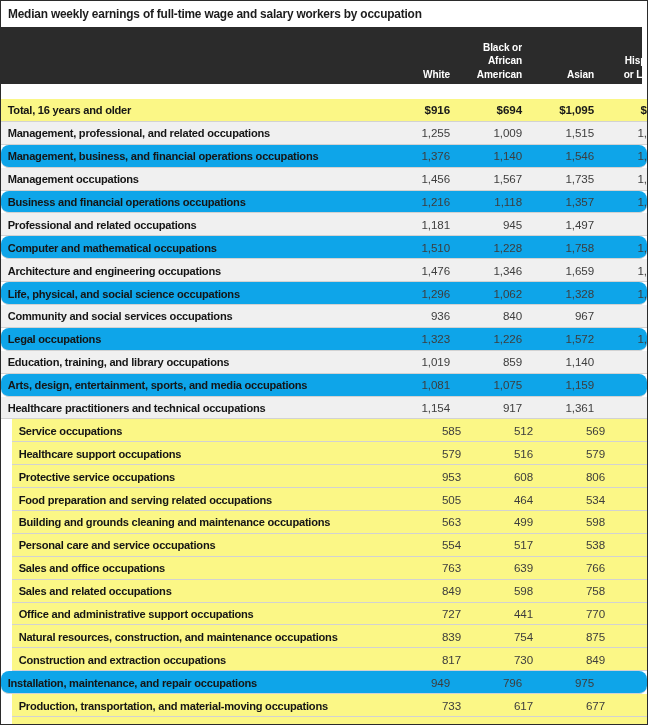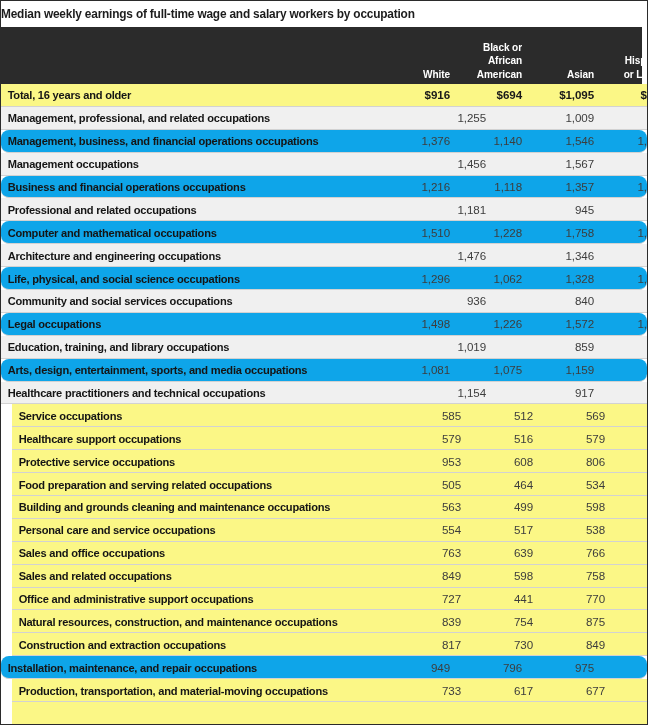"Median weekly earnings of full-time" .title-row { padding-left: none -> 7px }
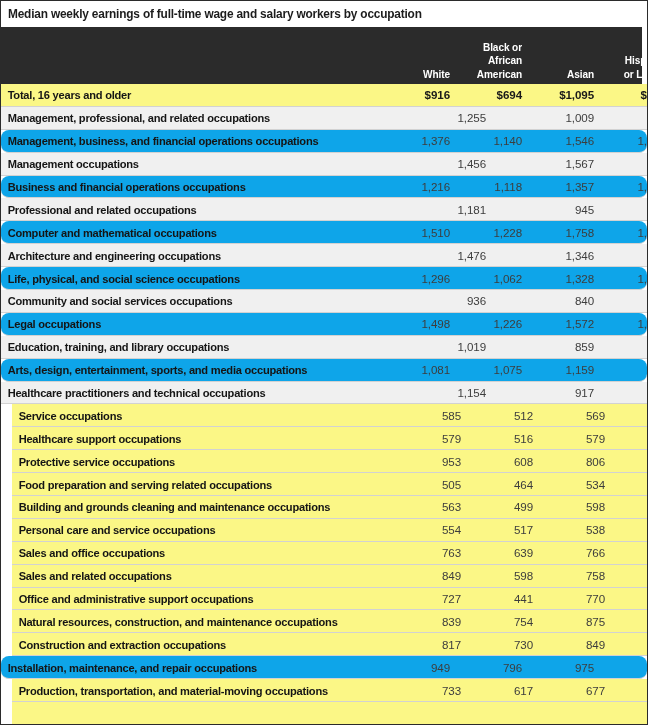"Total, 16 years and older" .row.total { margin-top: none -> 15px }
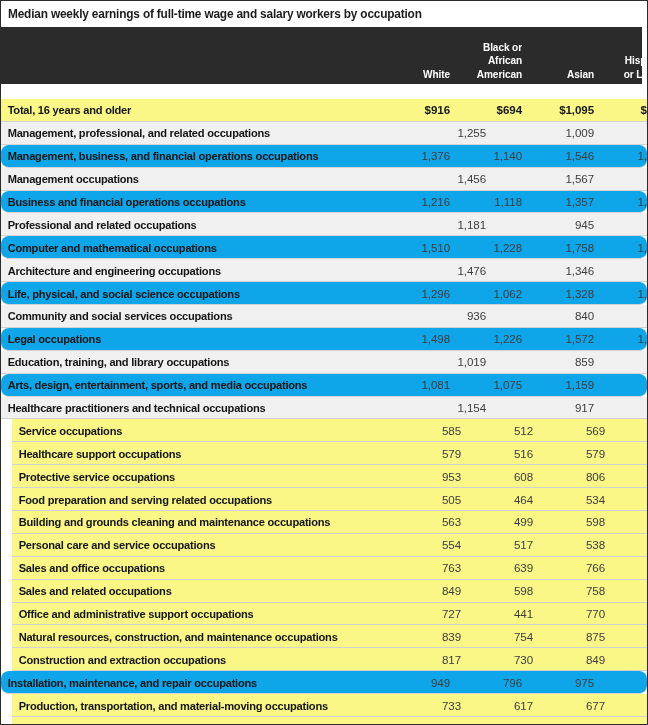"Management, professional, and related" .row.alt { gap: 36px -> none }
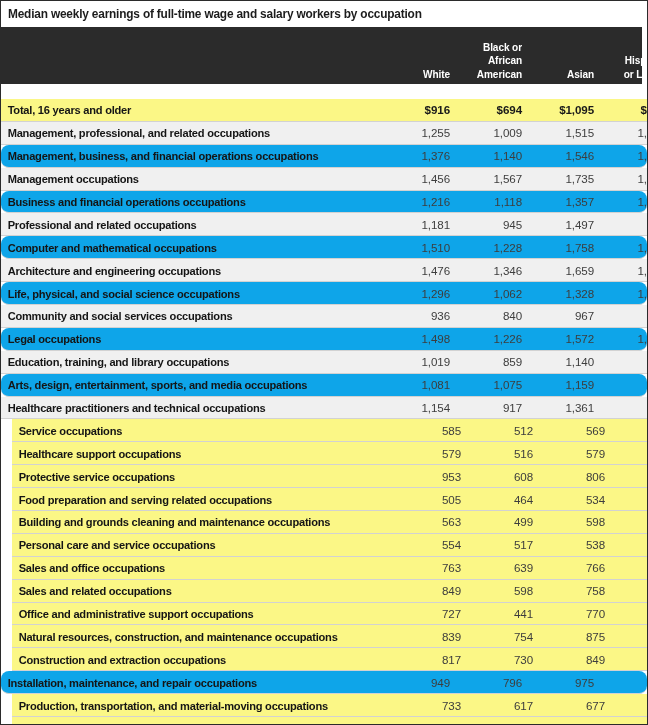"1,498" div.cell { text: 1,498 -> 1,323 }
